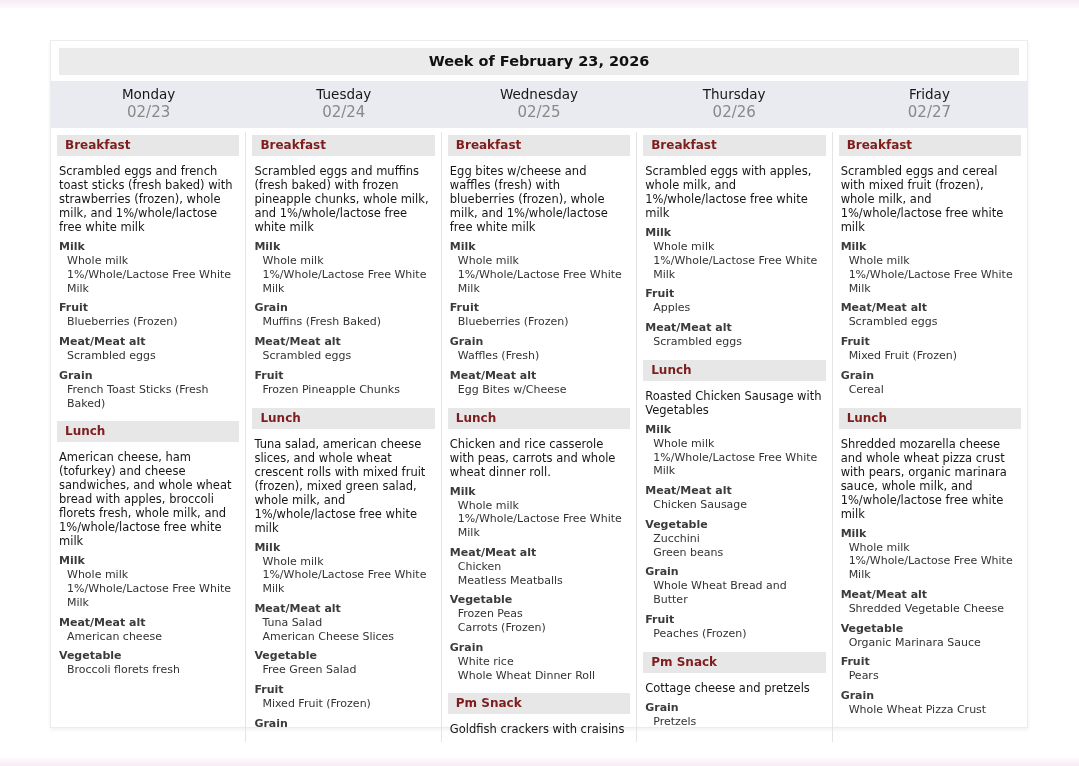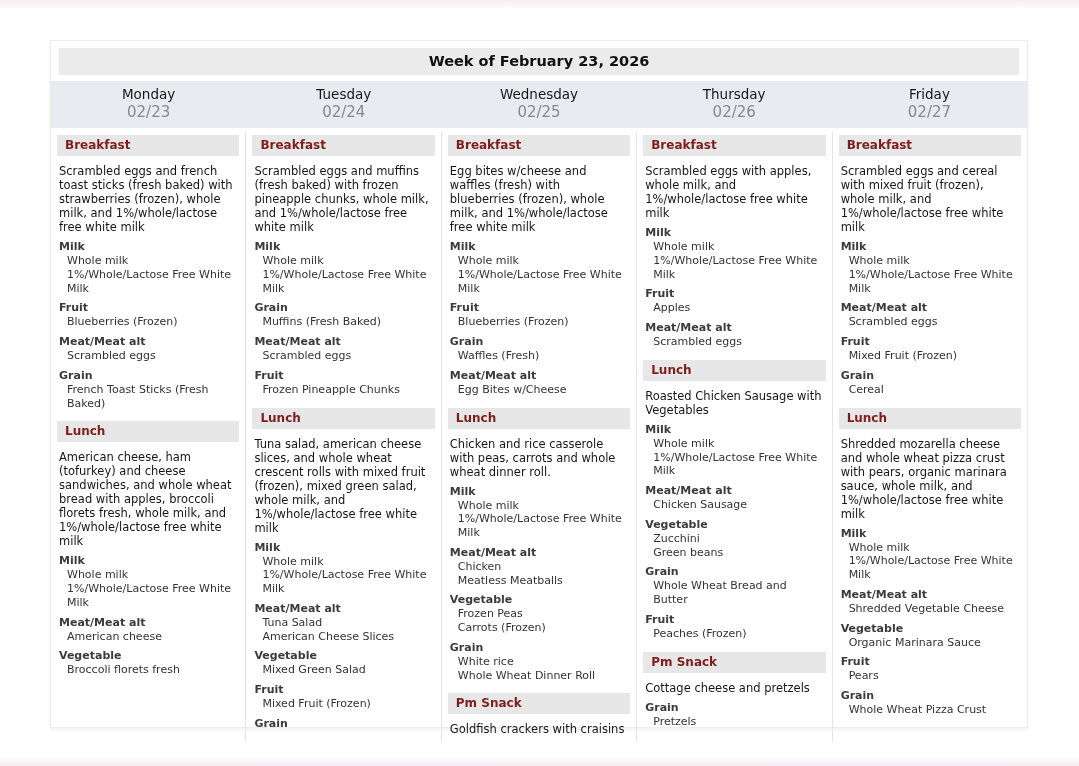"Mixed Green Salad" div.cat-item { text: Mixed -> Free }
